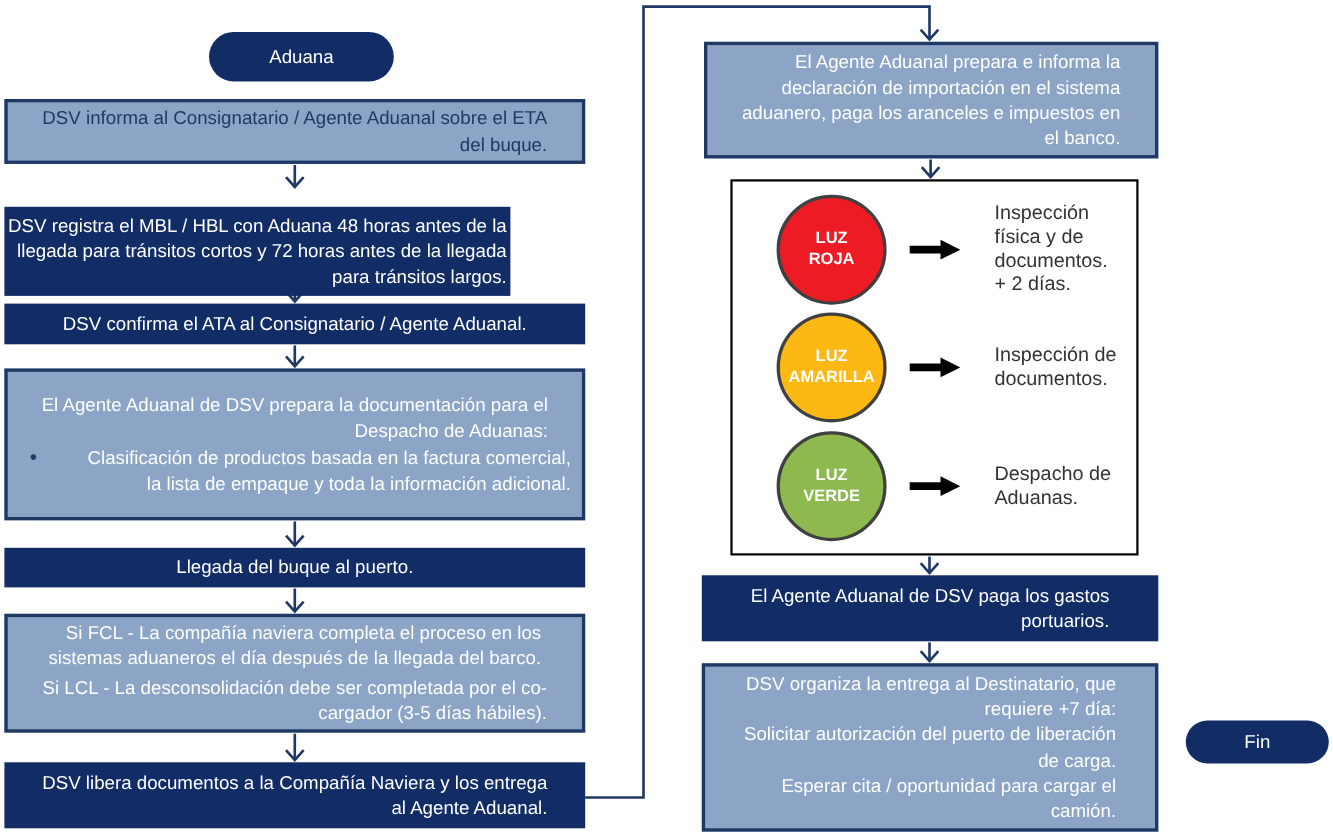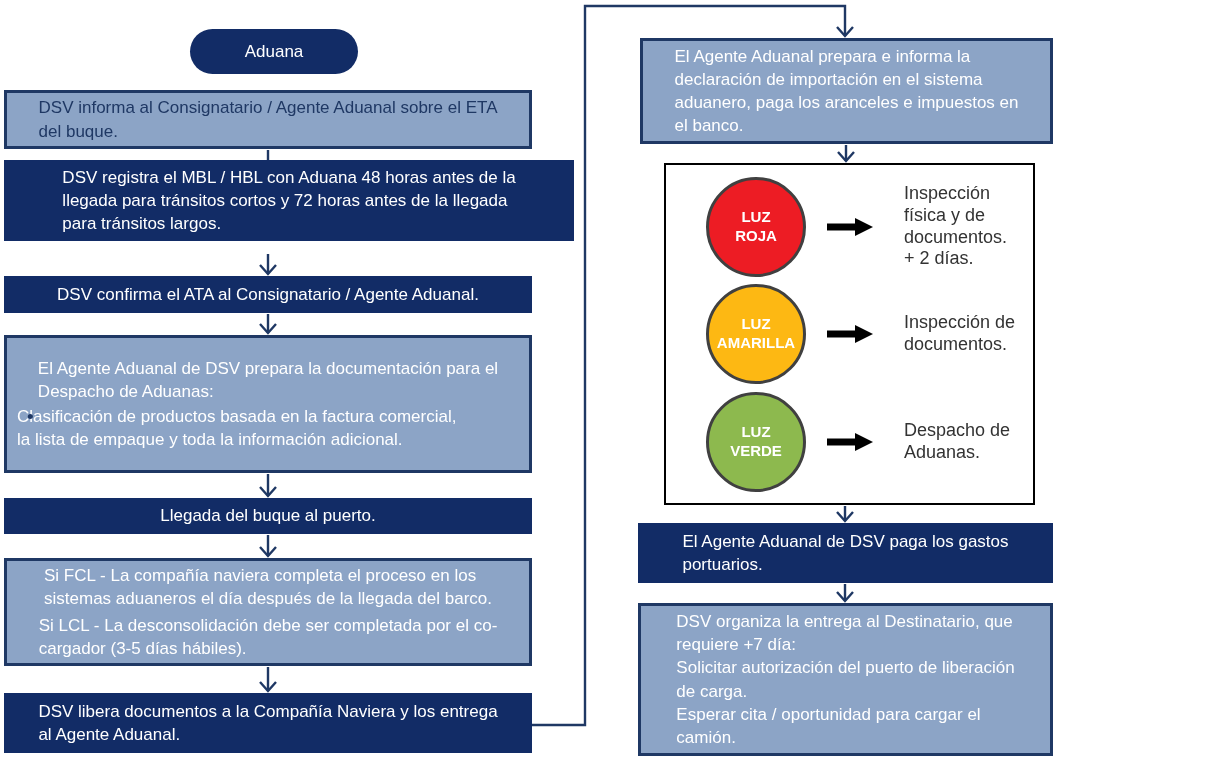"El Agente Aduanal prepara e" .box { text-align: left -> right }
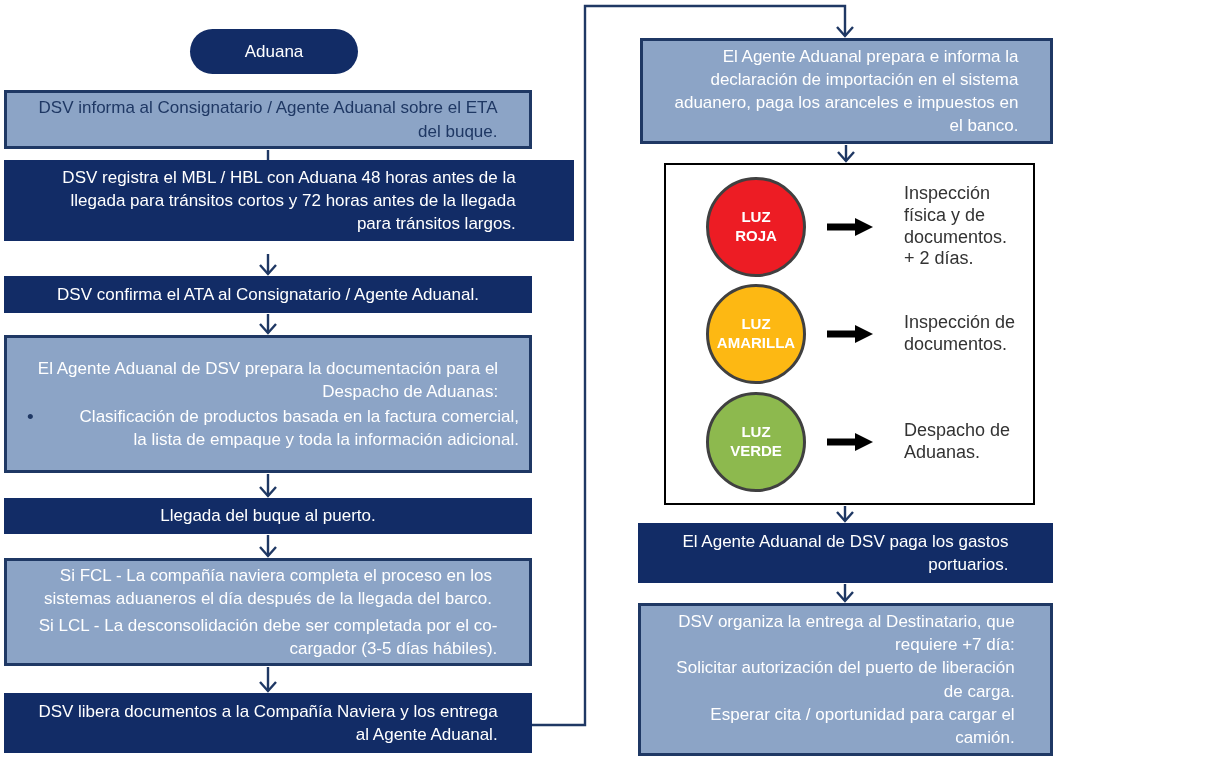"DSV registra el MBL /" div.box { top: 160px -> 188px; width: 570px -> 460px }
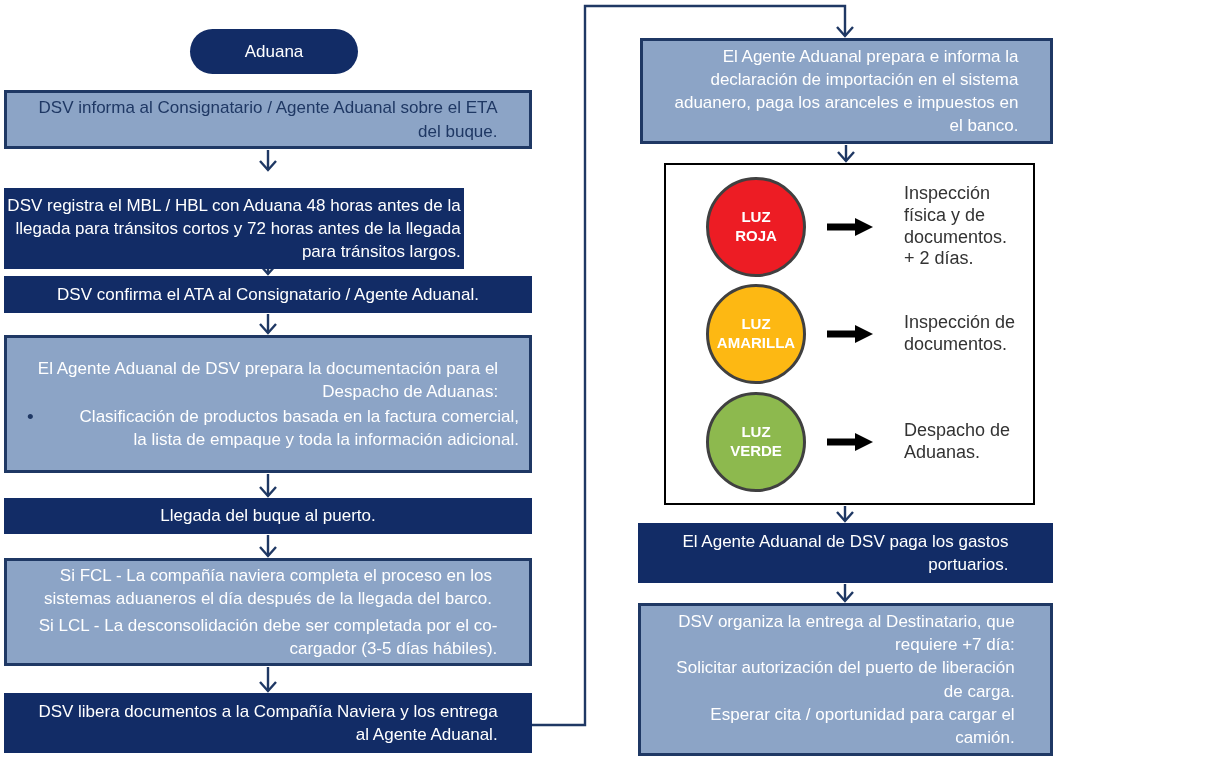"Fin" div.pill { html: none -> <div> <span>Fin</span> </div> }
